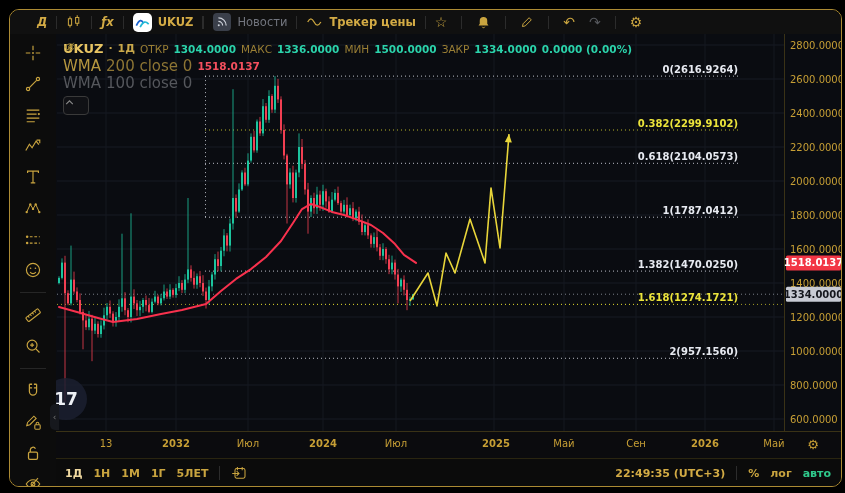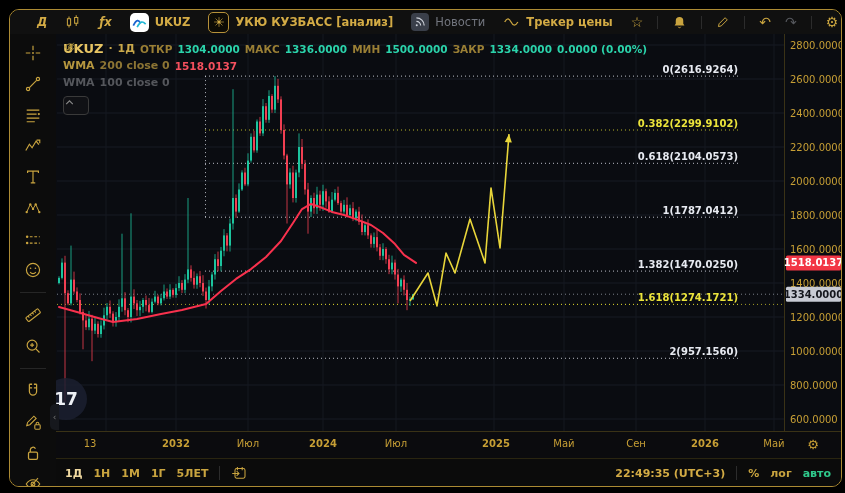"УКЮ КУЗБАСС [анализ]" div.tb-group { html: <div> <span> <span> <svg> <path></path> <circle></circle> </svg> </span> <span>УКЮ КУЗБАСС [анализ]</span> </span> </div> -> none }
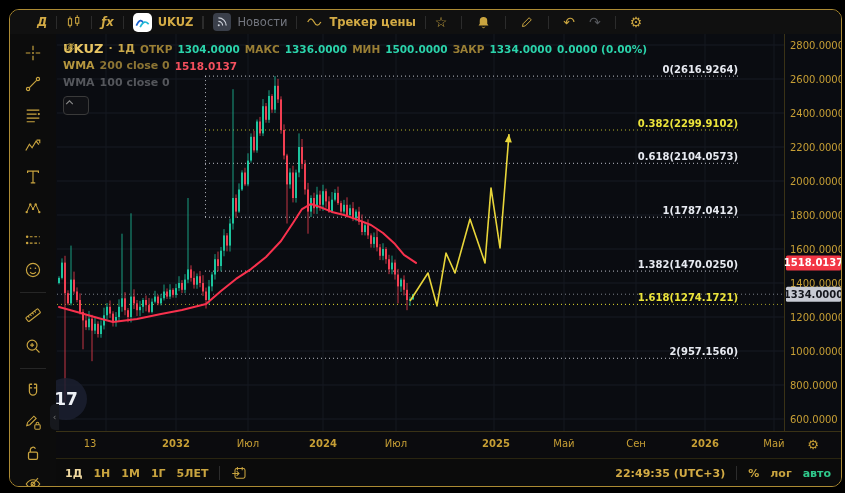"ОТКР" .leg-lab { font-weight: bold -> normal }
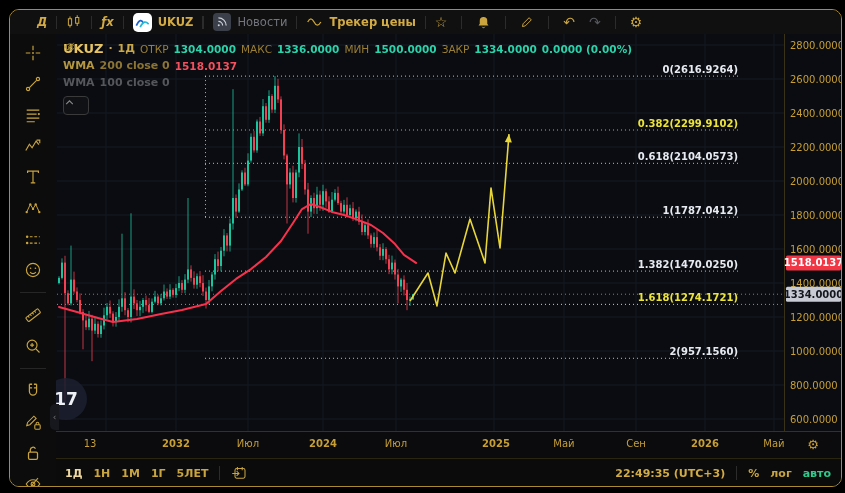"WMA" .leg-gold { font-size: 11px -> 15px; font-weight: bold -> normal }
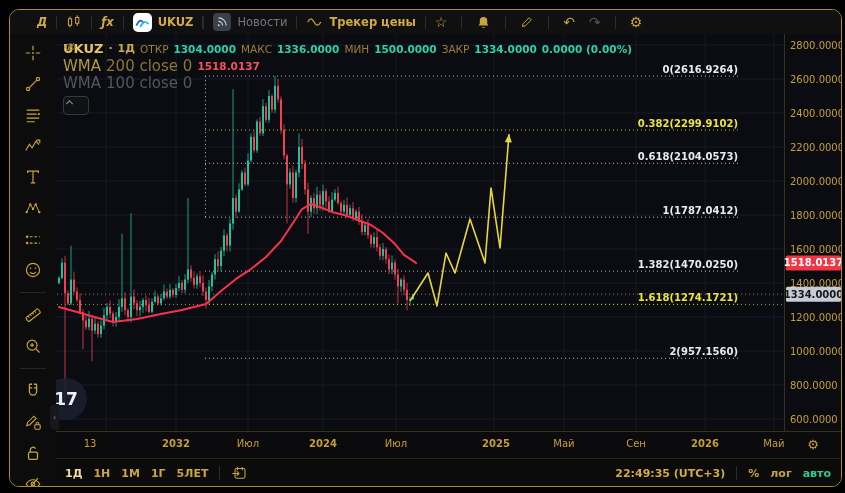"13" span.t-label { left: 34px -> 50px }
